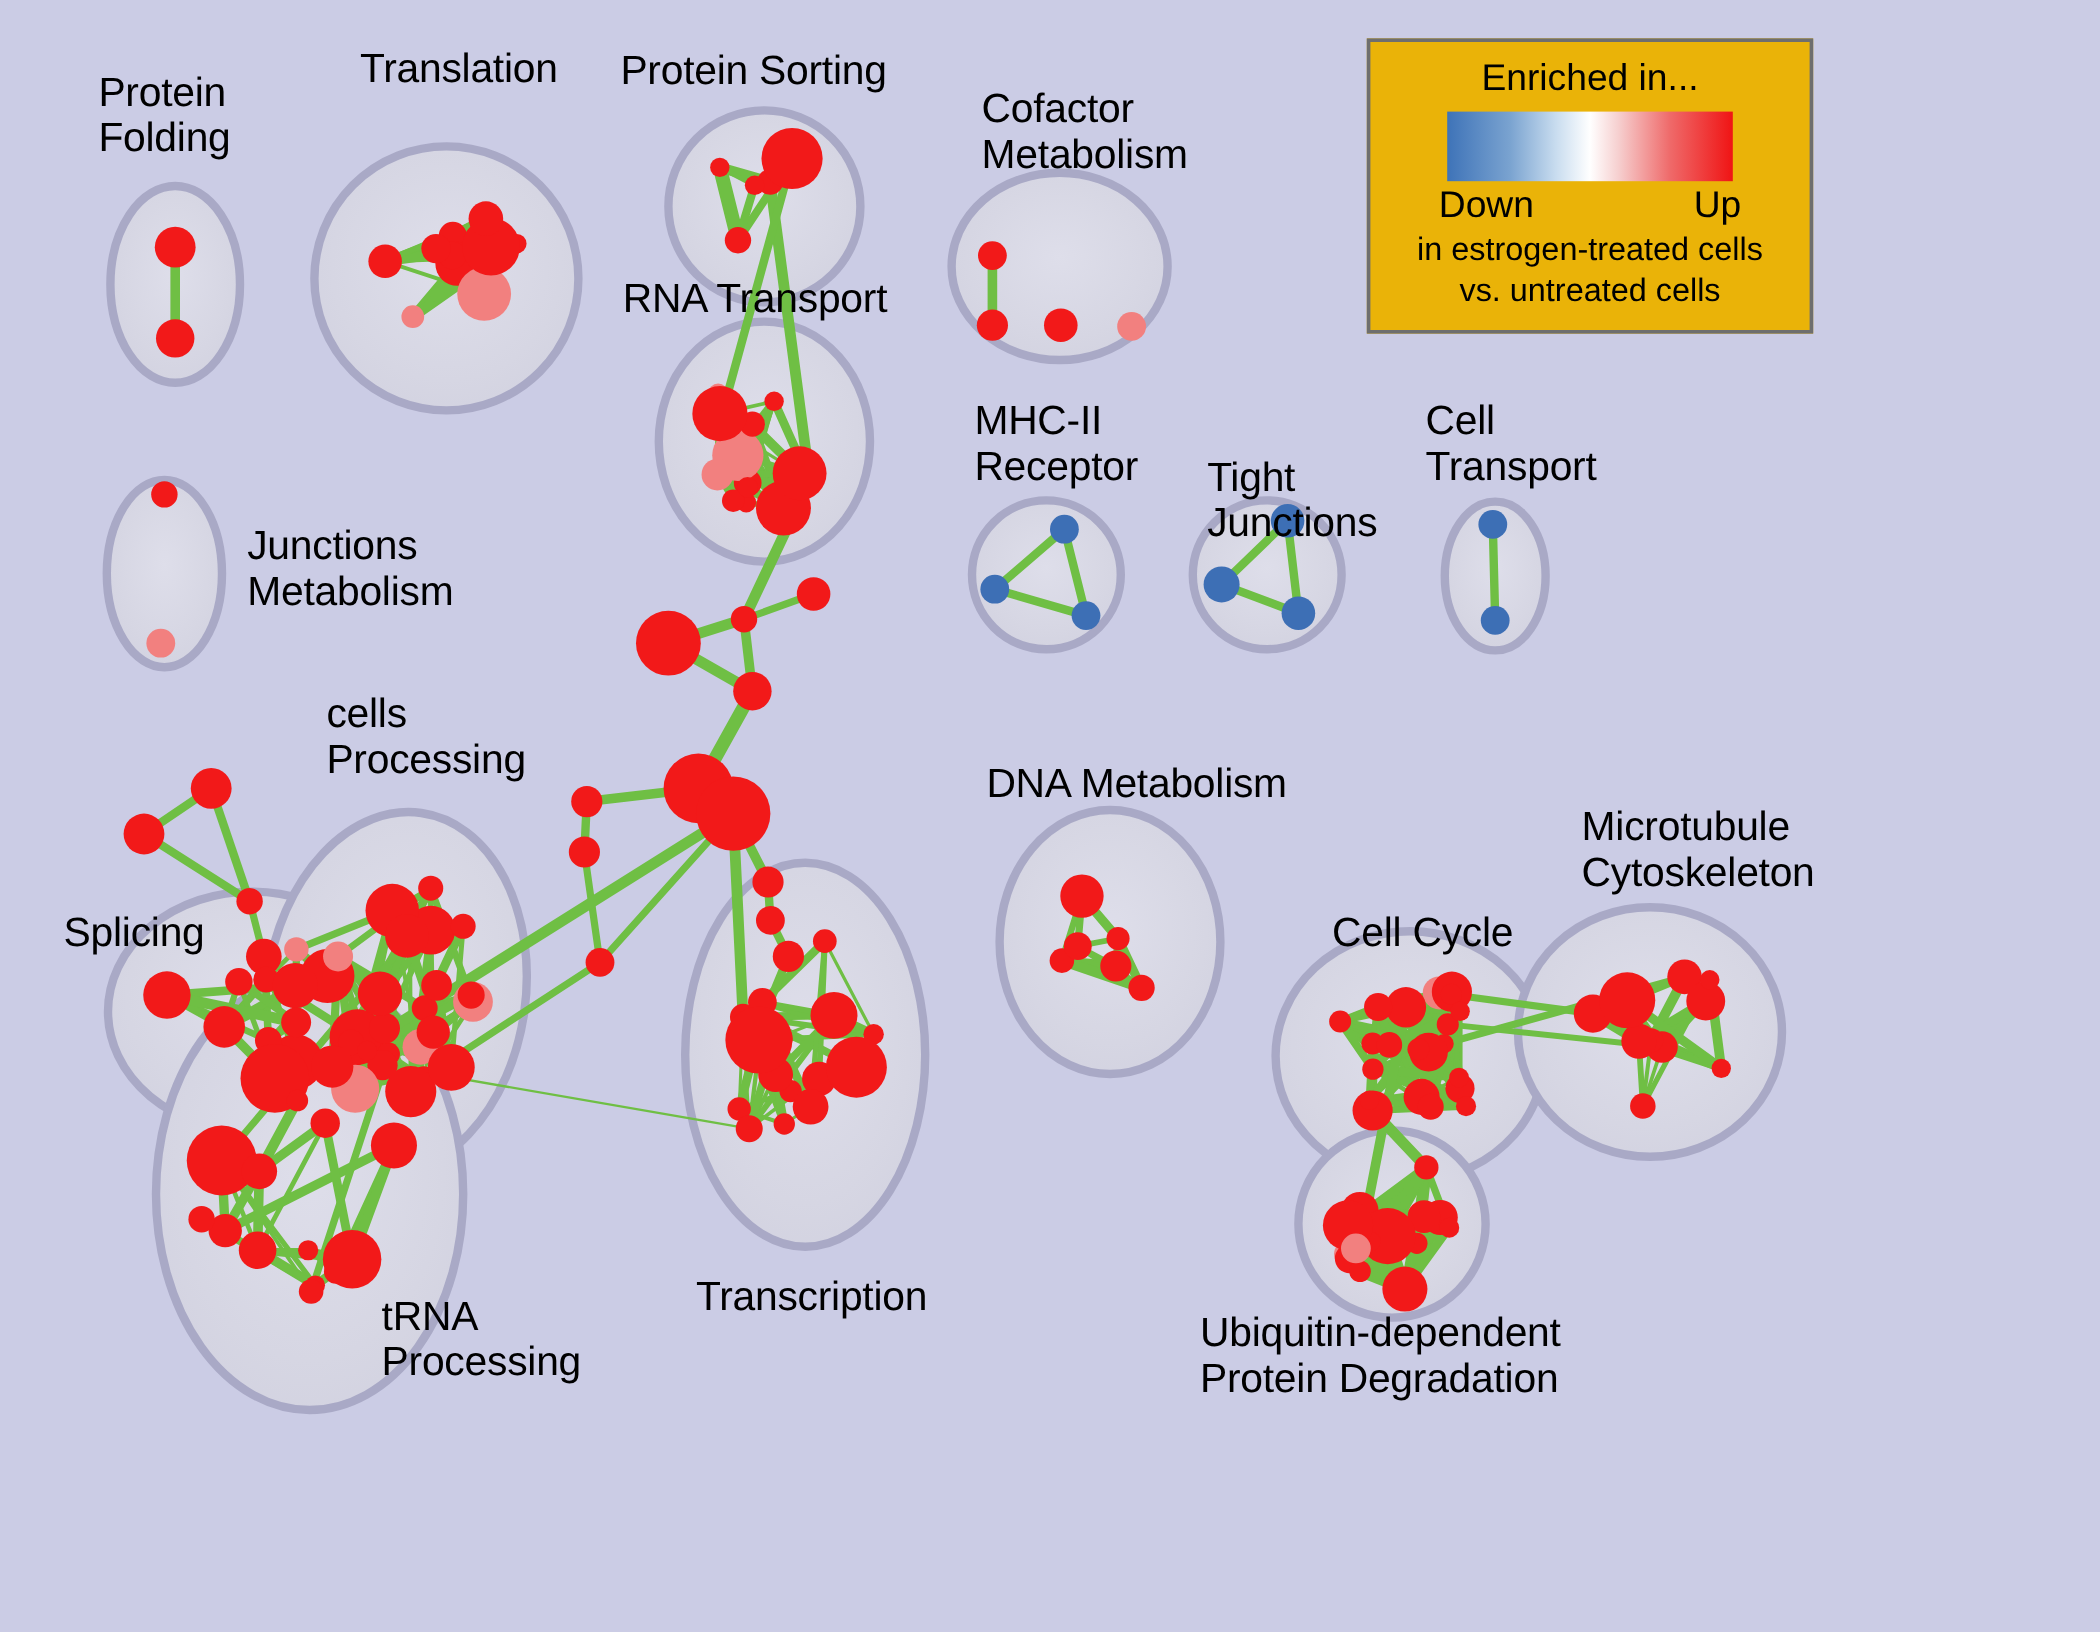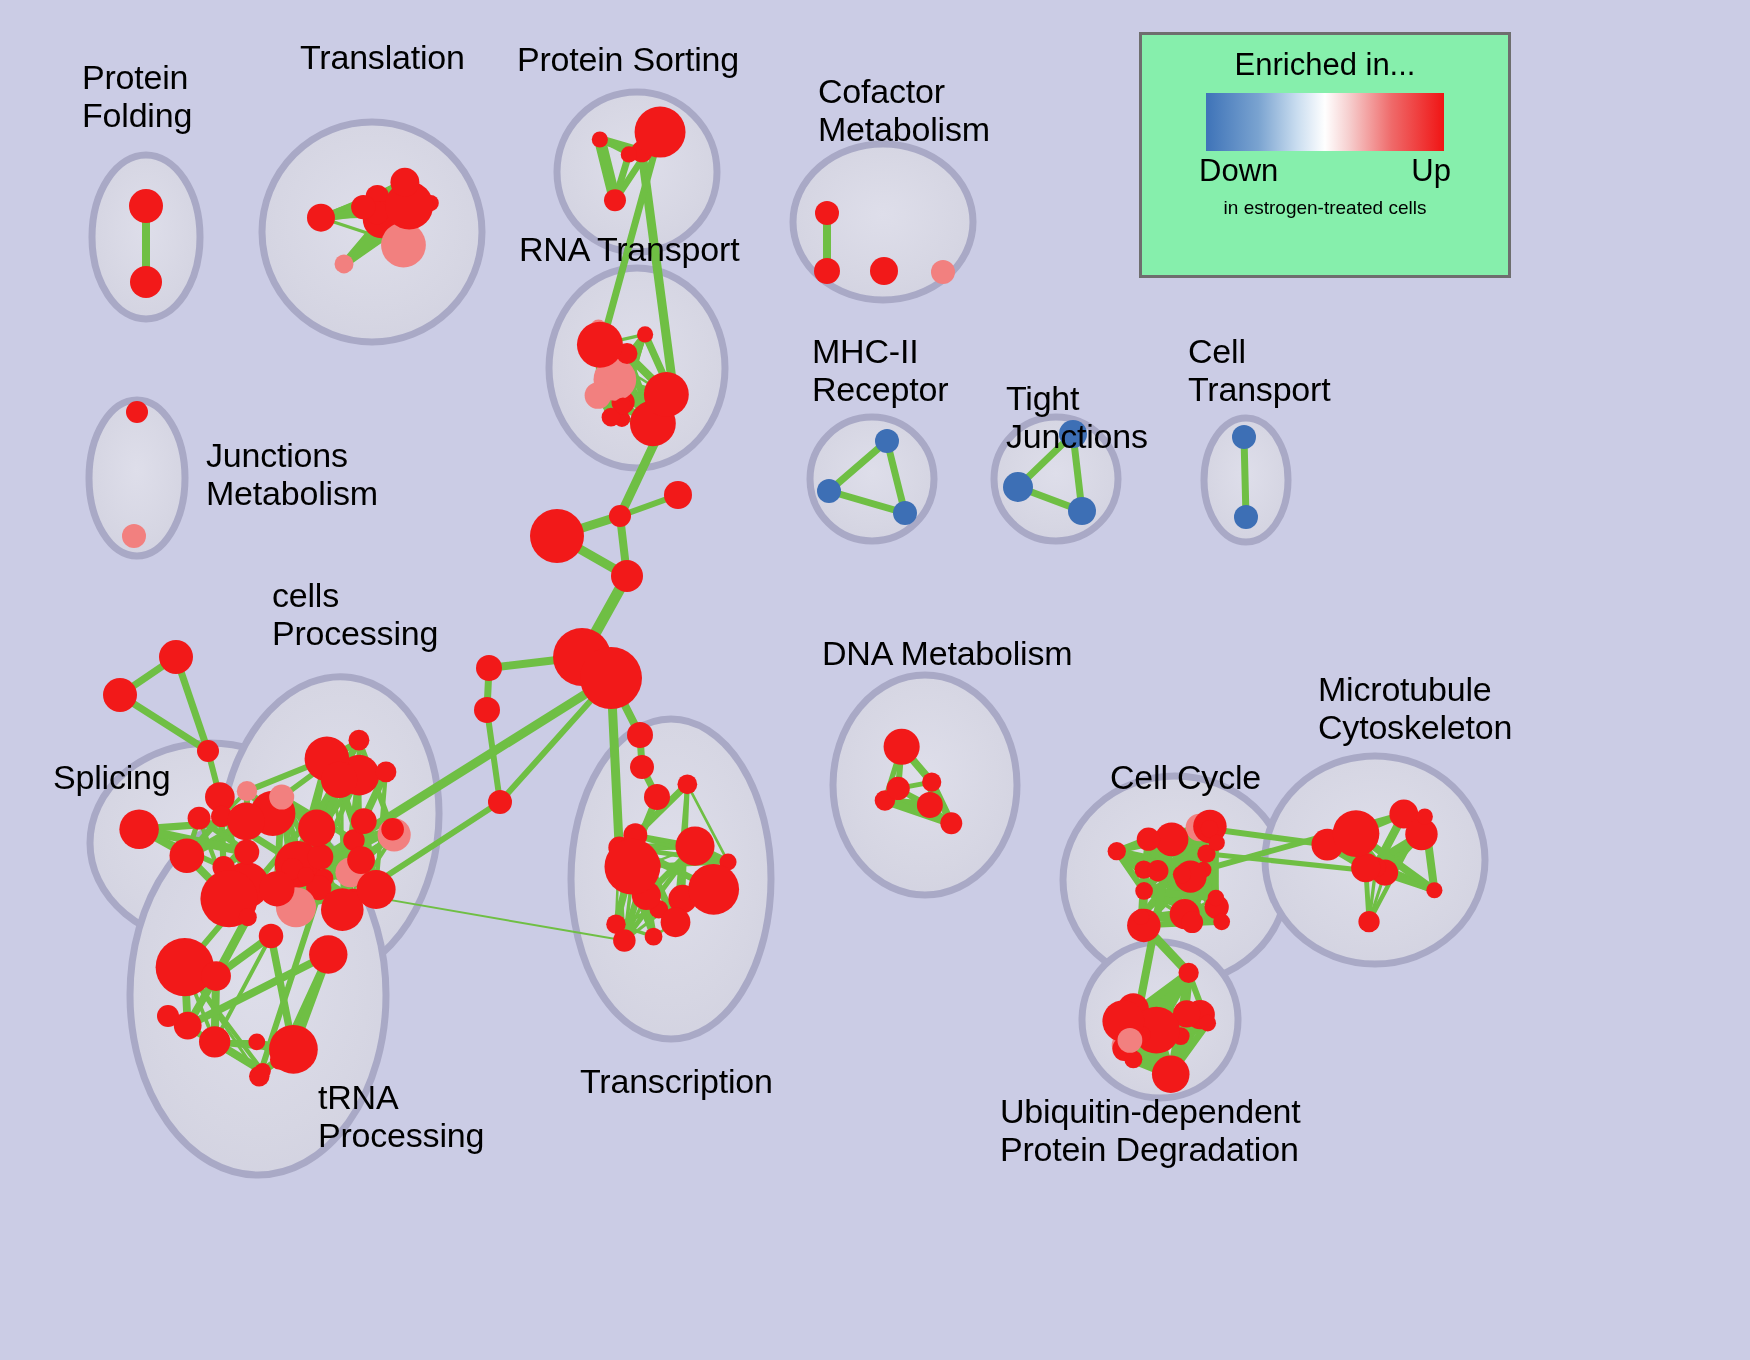"Enriched in..." #legend { background: #86efac -> #eab308 }
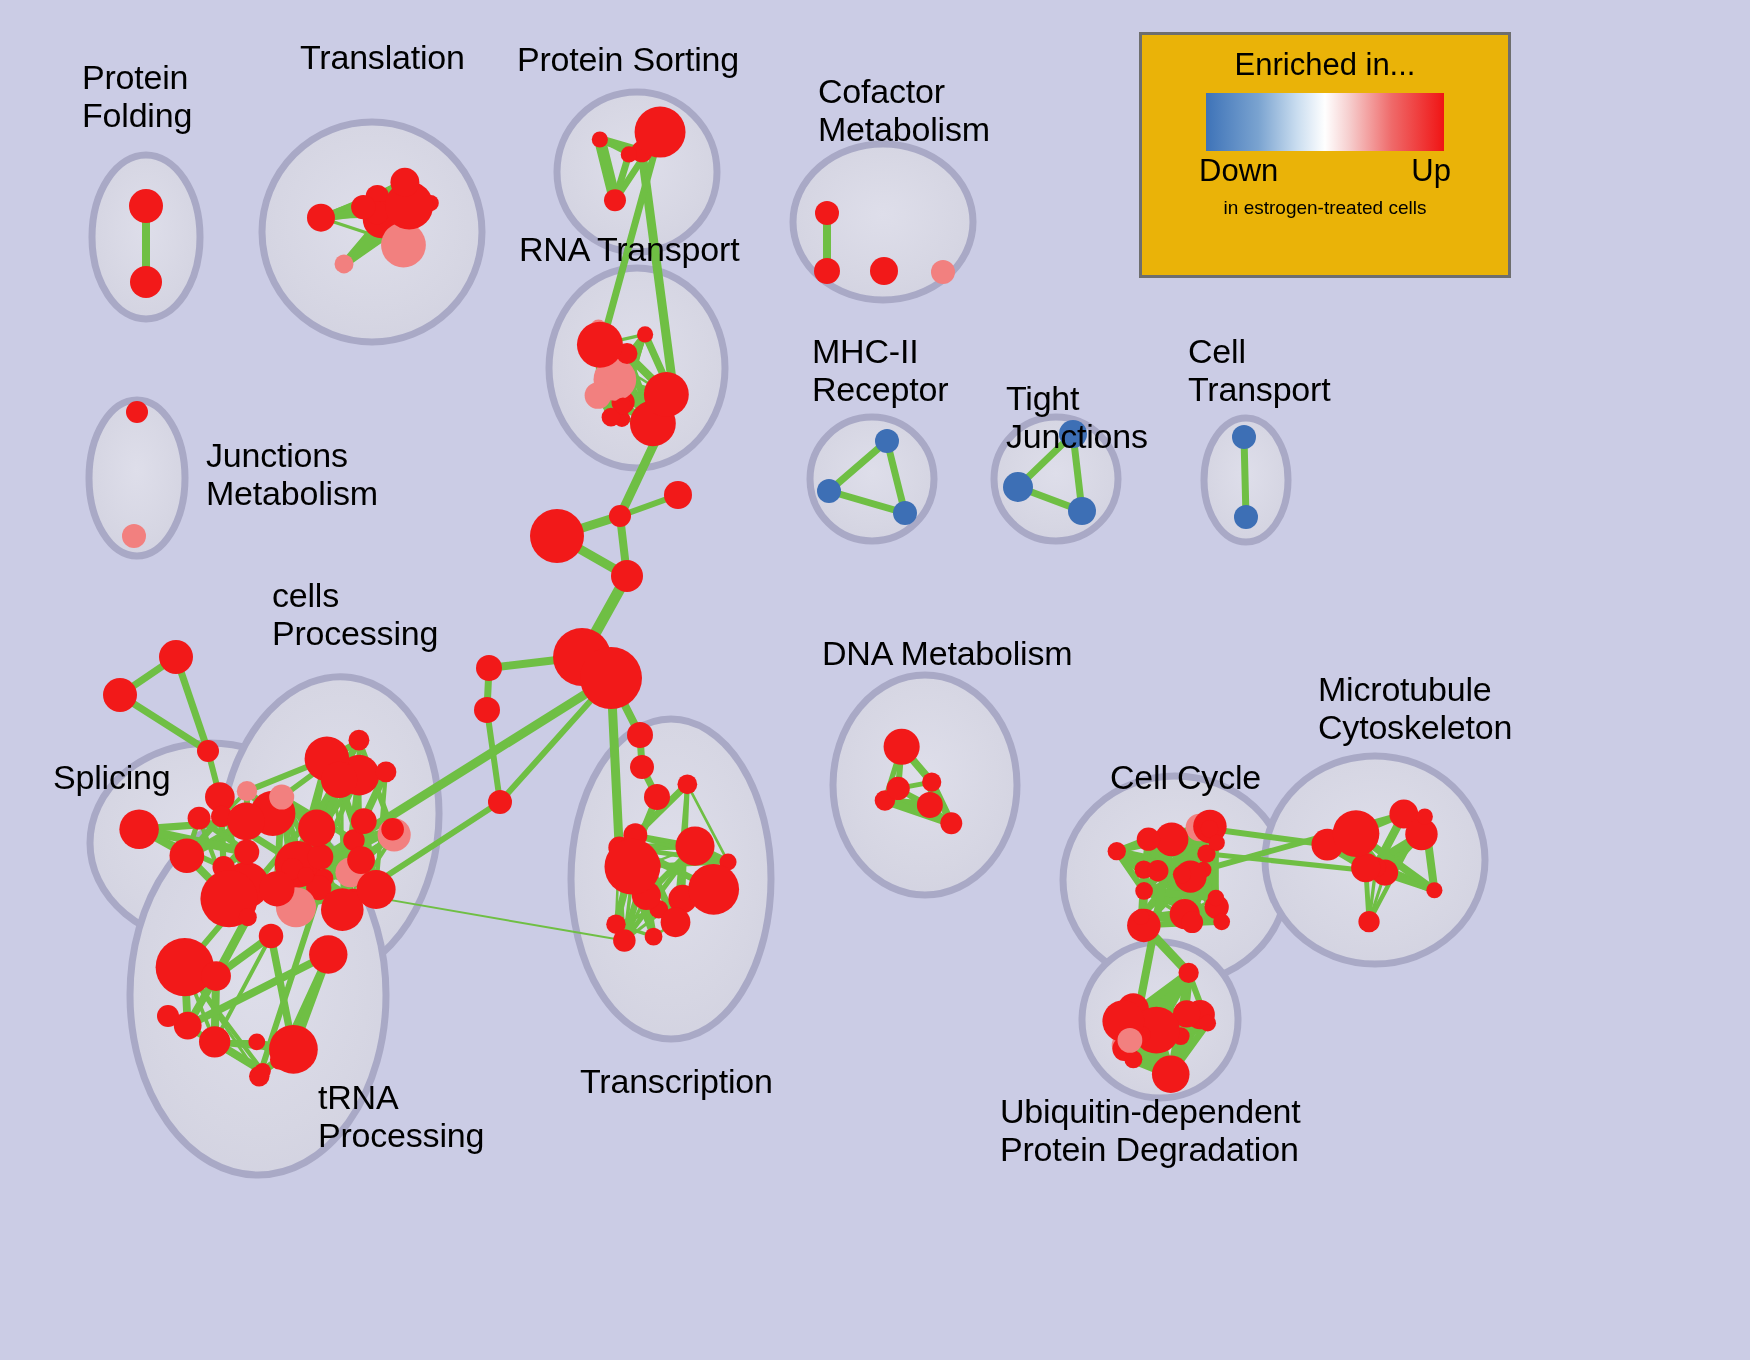"in estrogen-treated cells" #legend .sub { font-size: 19px -> 27px }
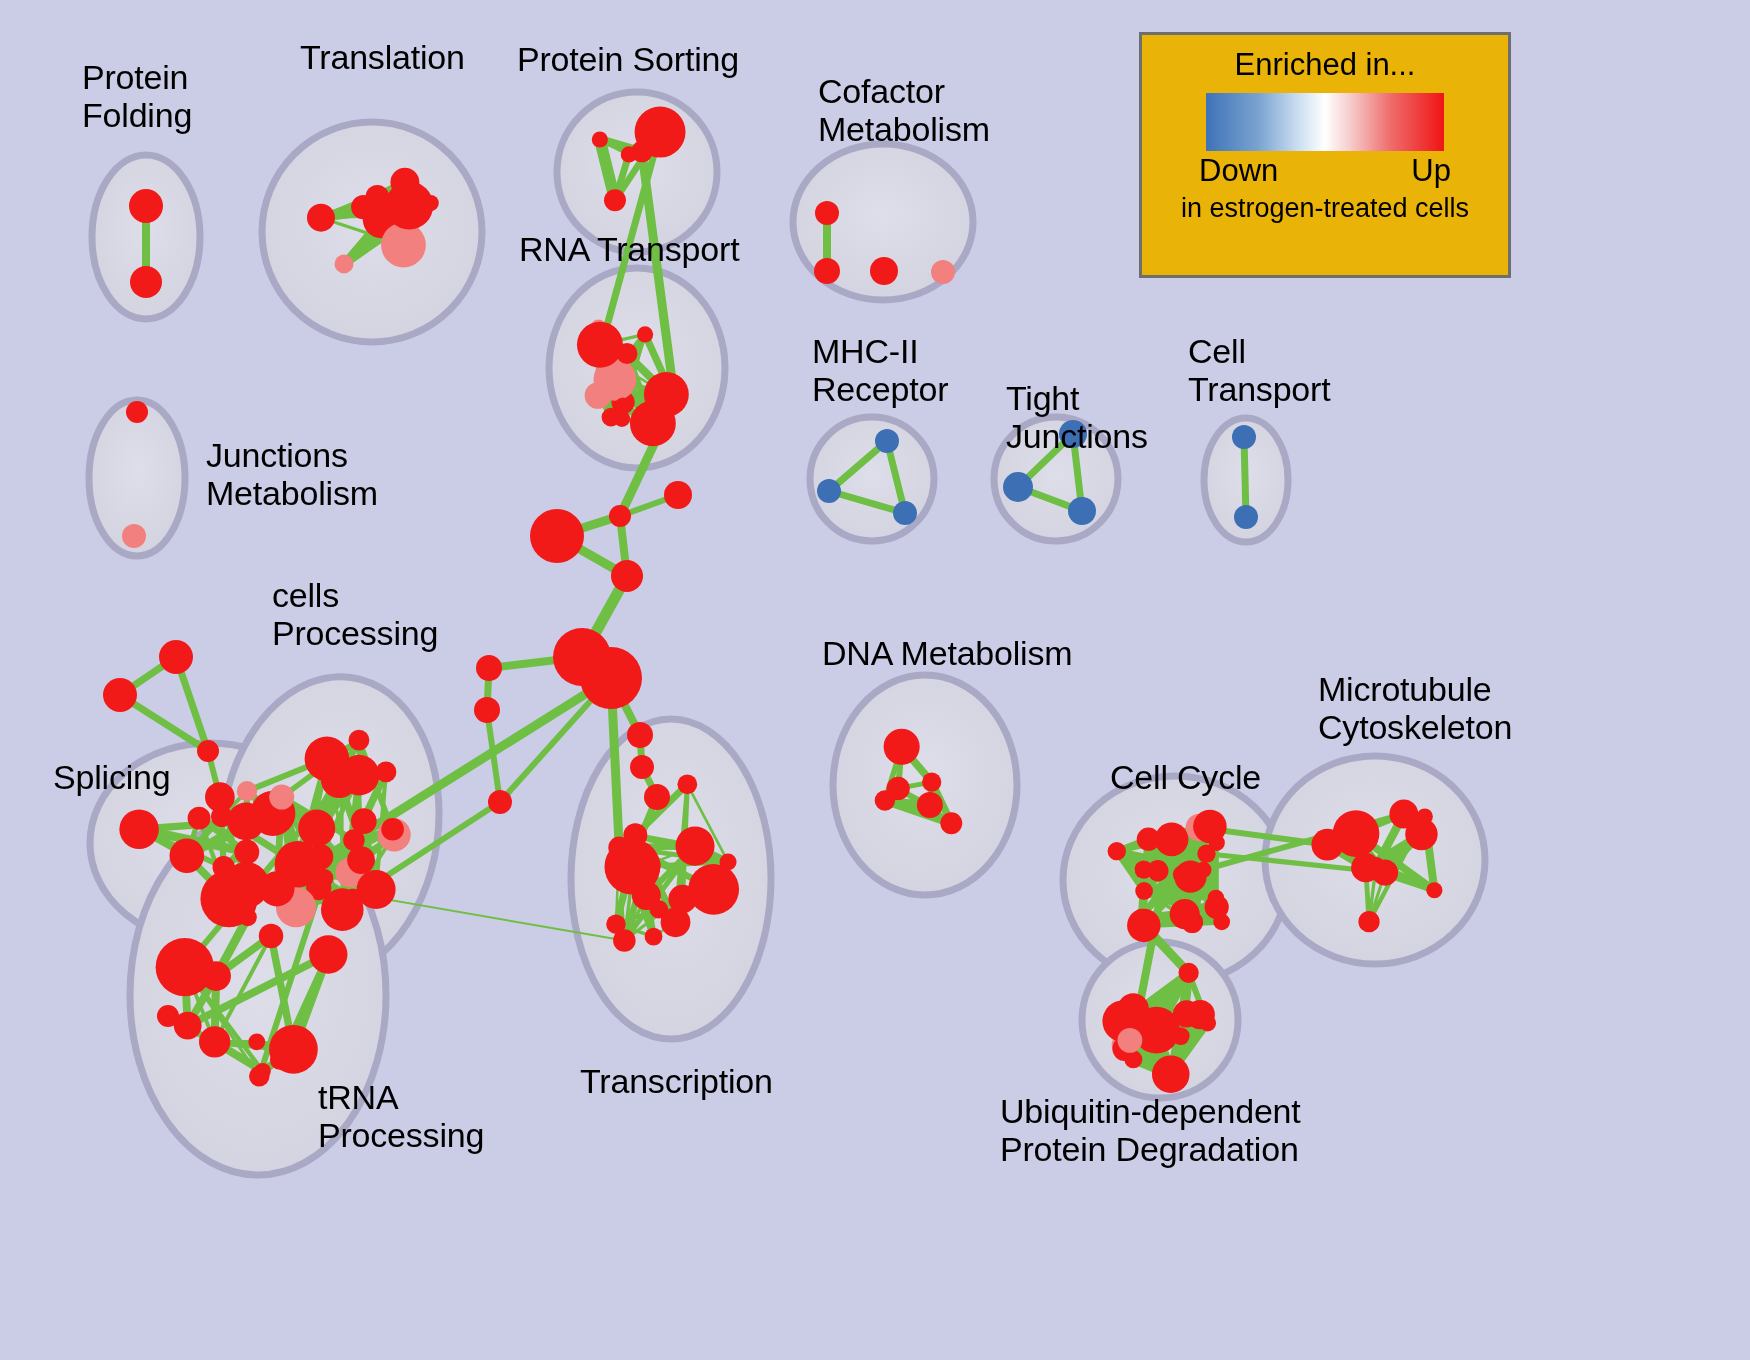"vs. untreated cells" div.sub { html: none -> <div>vs. untreated cells</div> }
